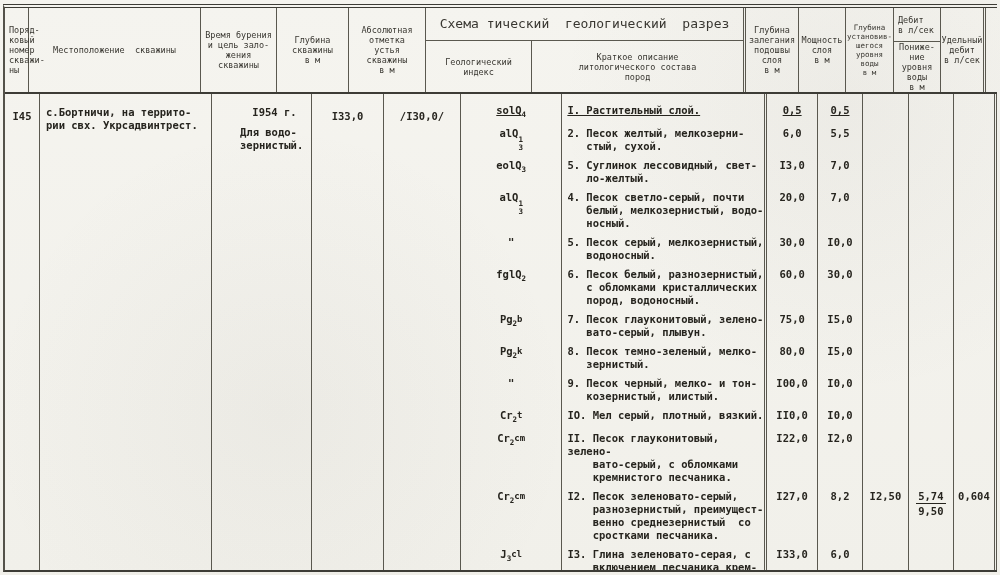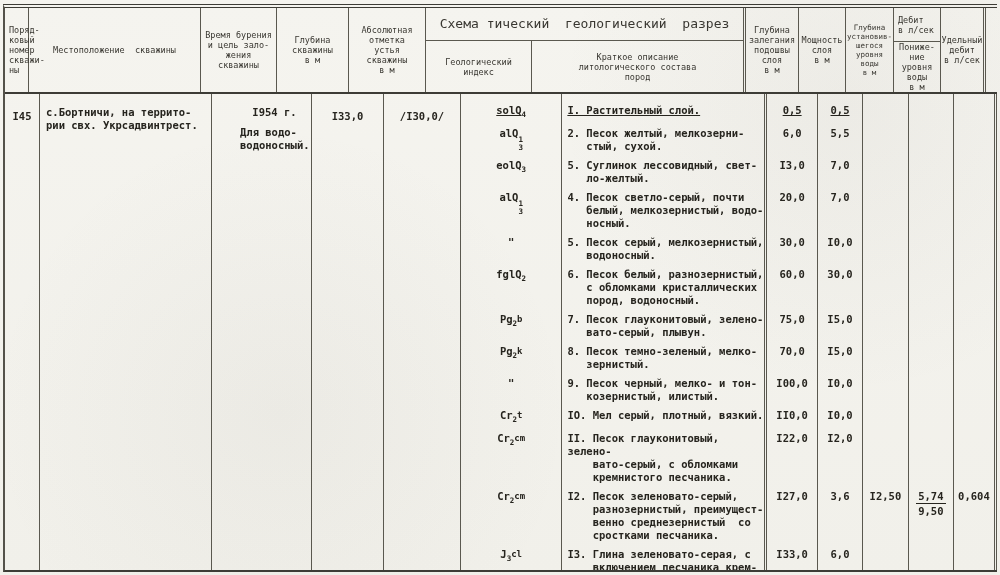"Для водо-" div.purpose { text: водоносный -> зернистый }
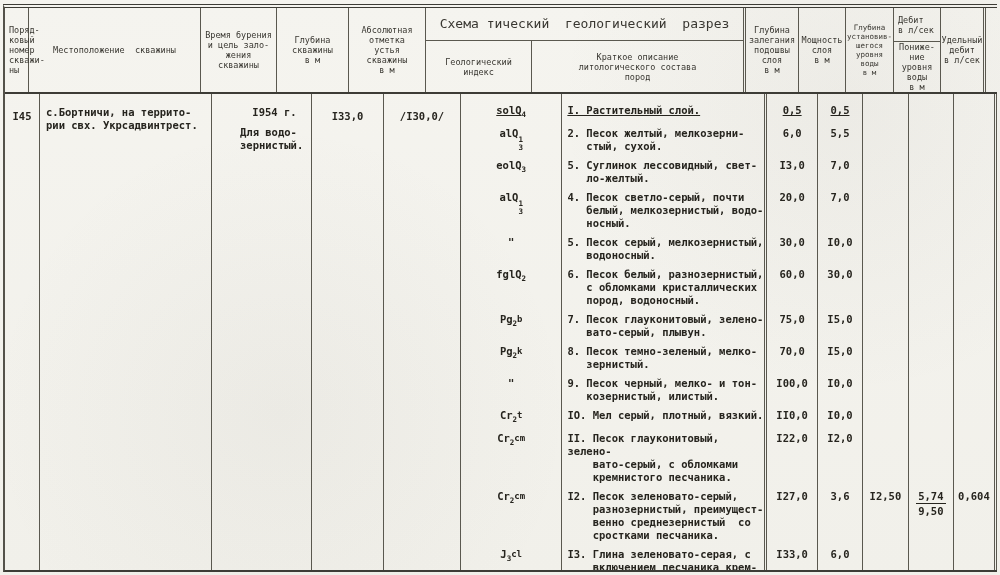"70,0" div.ld { text: 70,0 -> 80,0 }
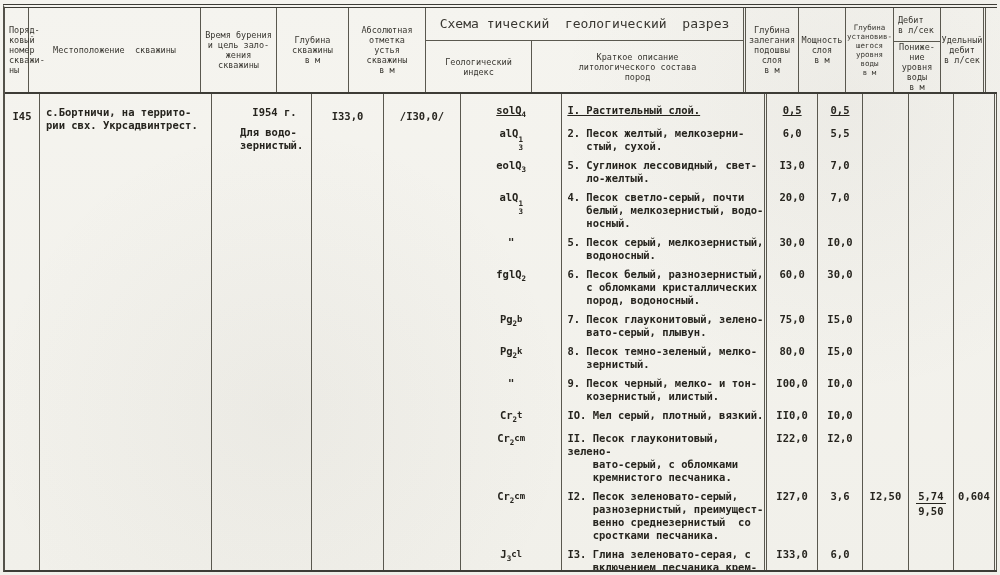"3,6" div.lt { text: 3,6 -> 8,2 }
